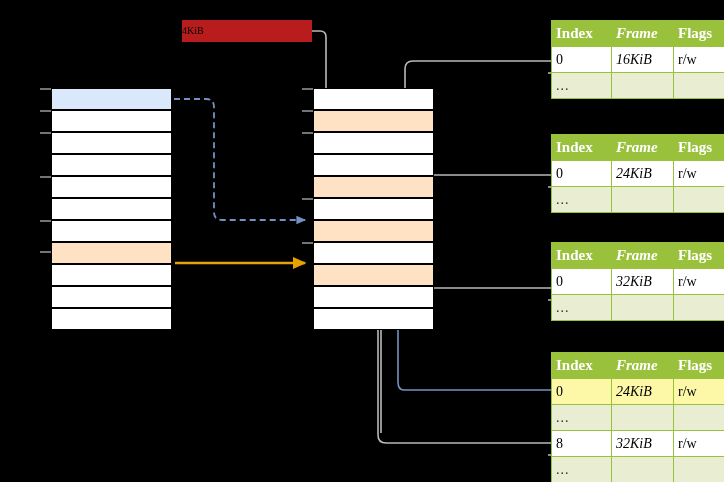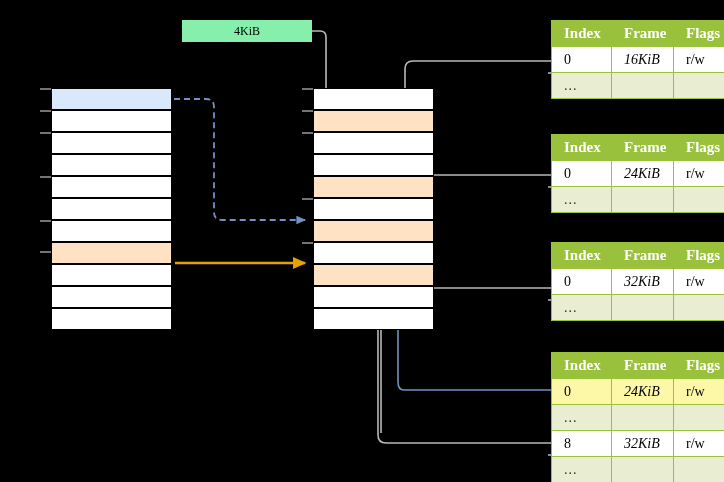"4KiB" #size-tag { background: #86efac -> #b91c1c; font-size: 12px -> 10px; text-align: center -> none }
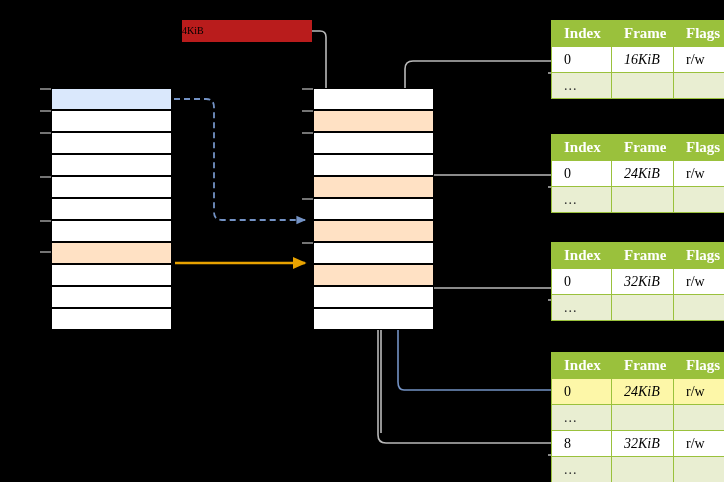"Index" .ptable td,.ptable th { padding: 1px 12px -> 1px 4px }
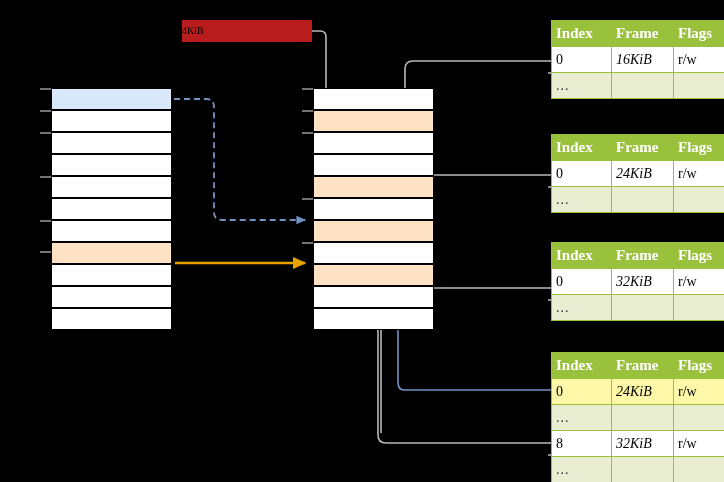"Frame" .ptable th.c-frame { font-style: none -> italic }
